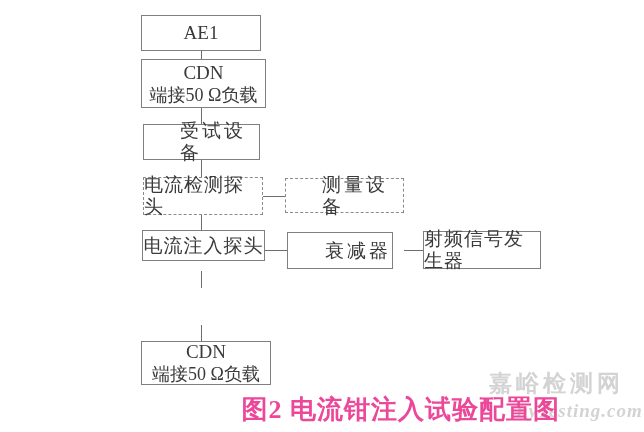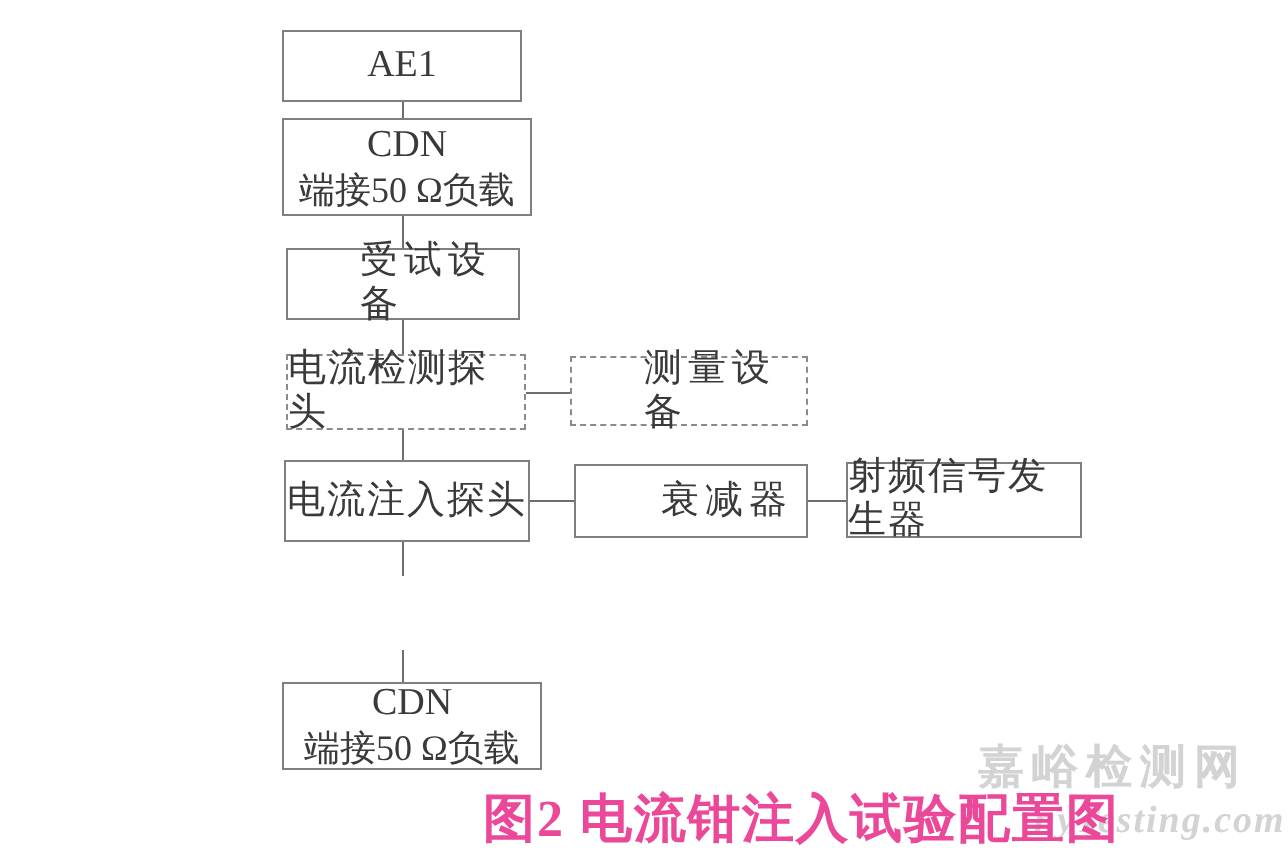"电流注入探头" #b-inject { height: 41px -> 31px }
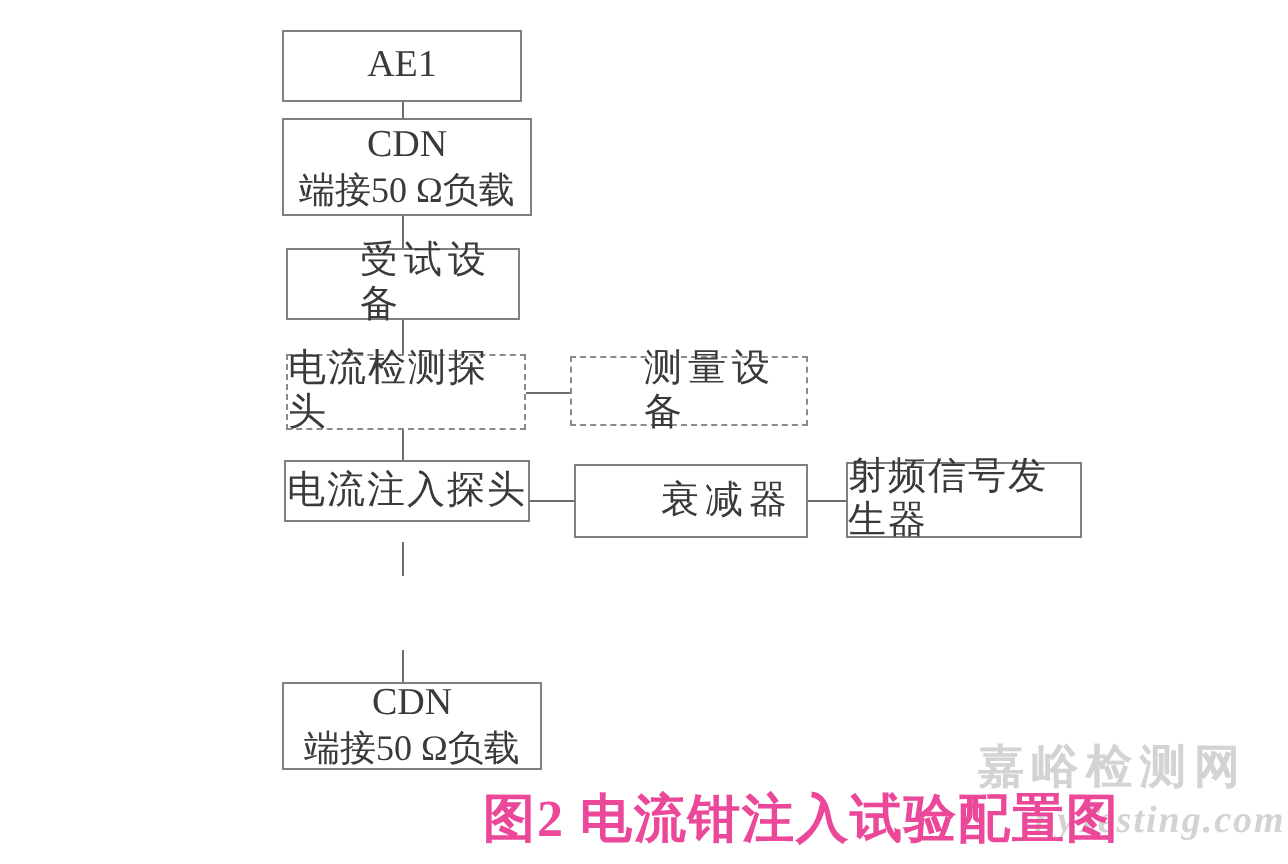"衰减器" #b-atten { width: 117px -> 106px }
